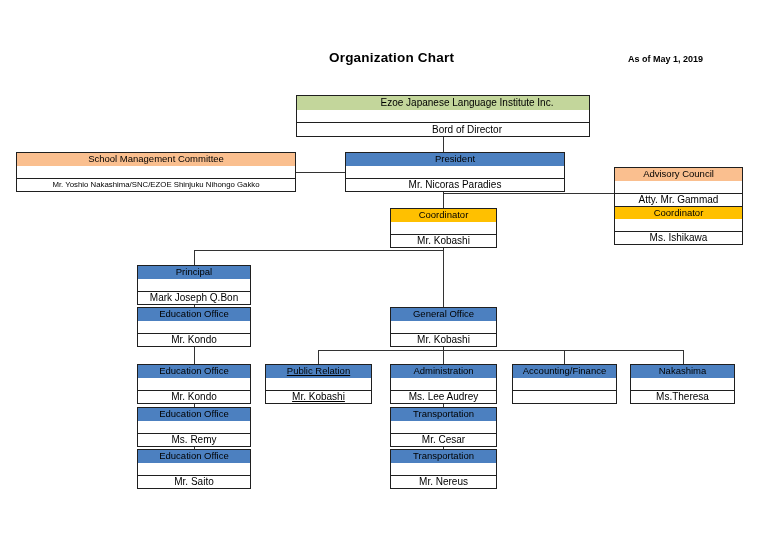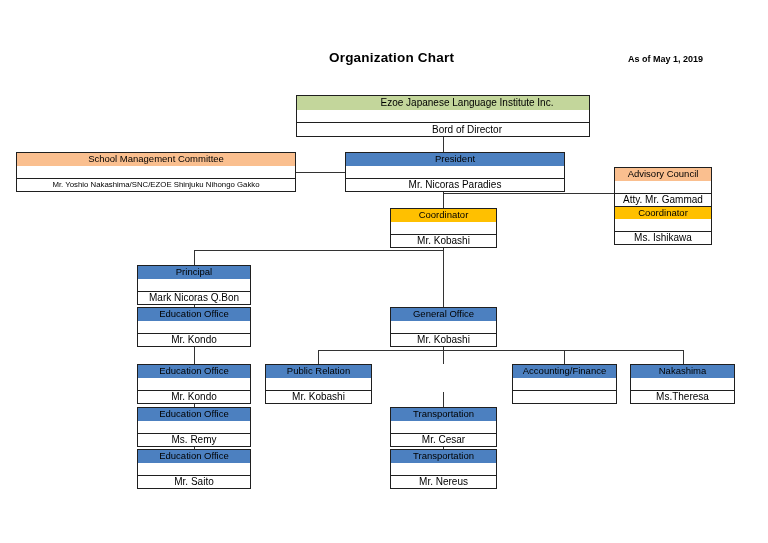"Advisory Council" div.node { width: 98px -> 129px }
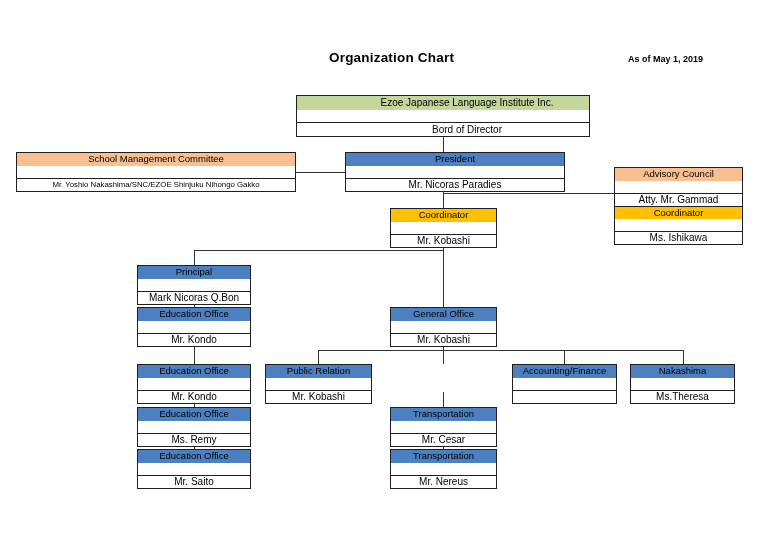"Mark Nicoras Q.Bon" div.row { text: Nicoras -> Joseph }
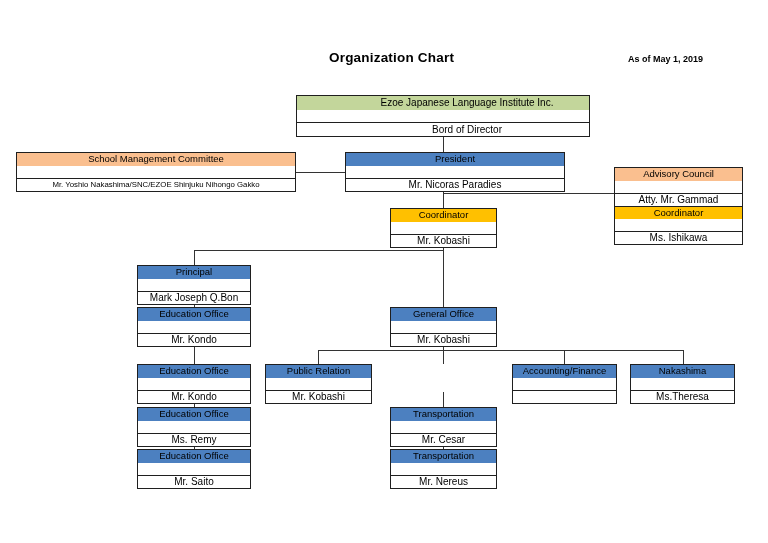"Public Relation" div.node { text-decoration: none -> underline }
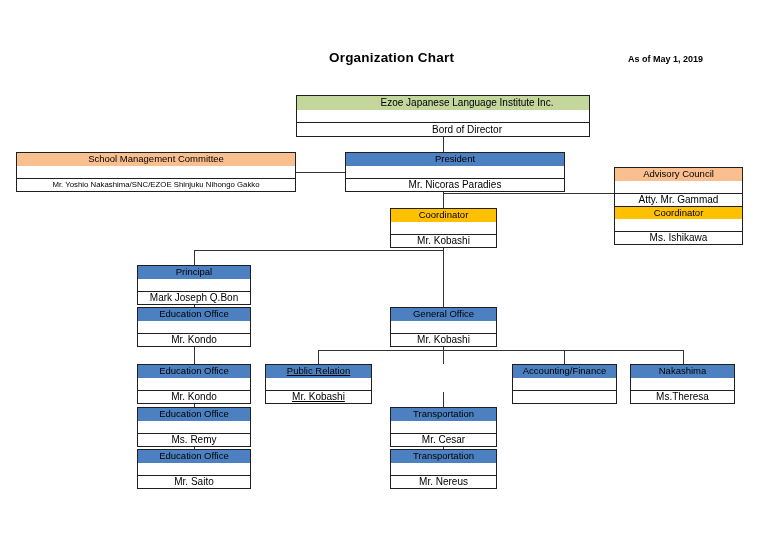"Administration" div.node { html: none -> <div> <div>Administration</div> <div>Ms. Lee Audrey</div> </div> }
